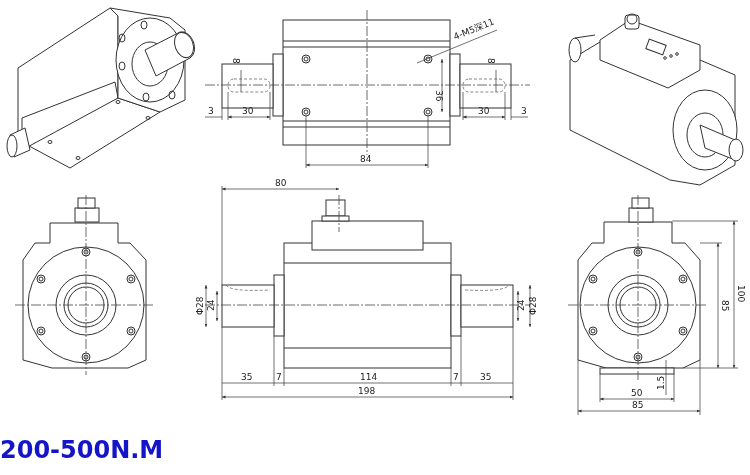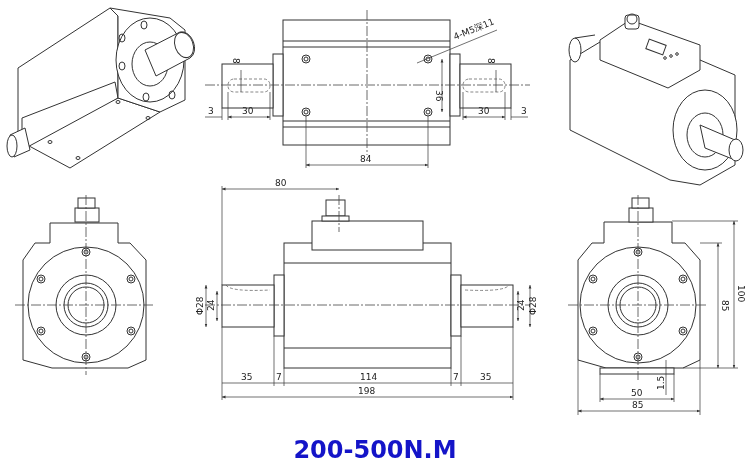"200-500N.M" .title { text-align: center -> left }
